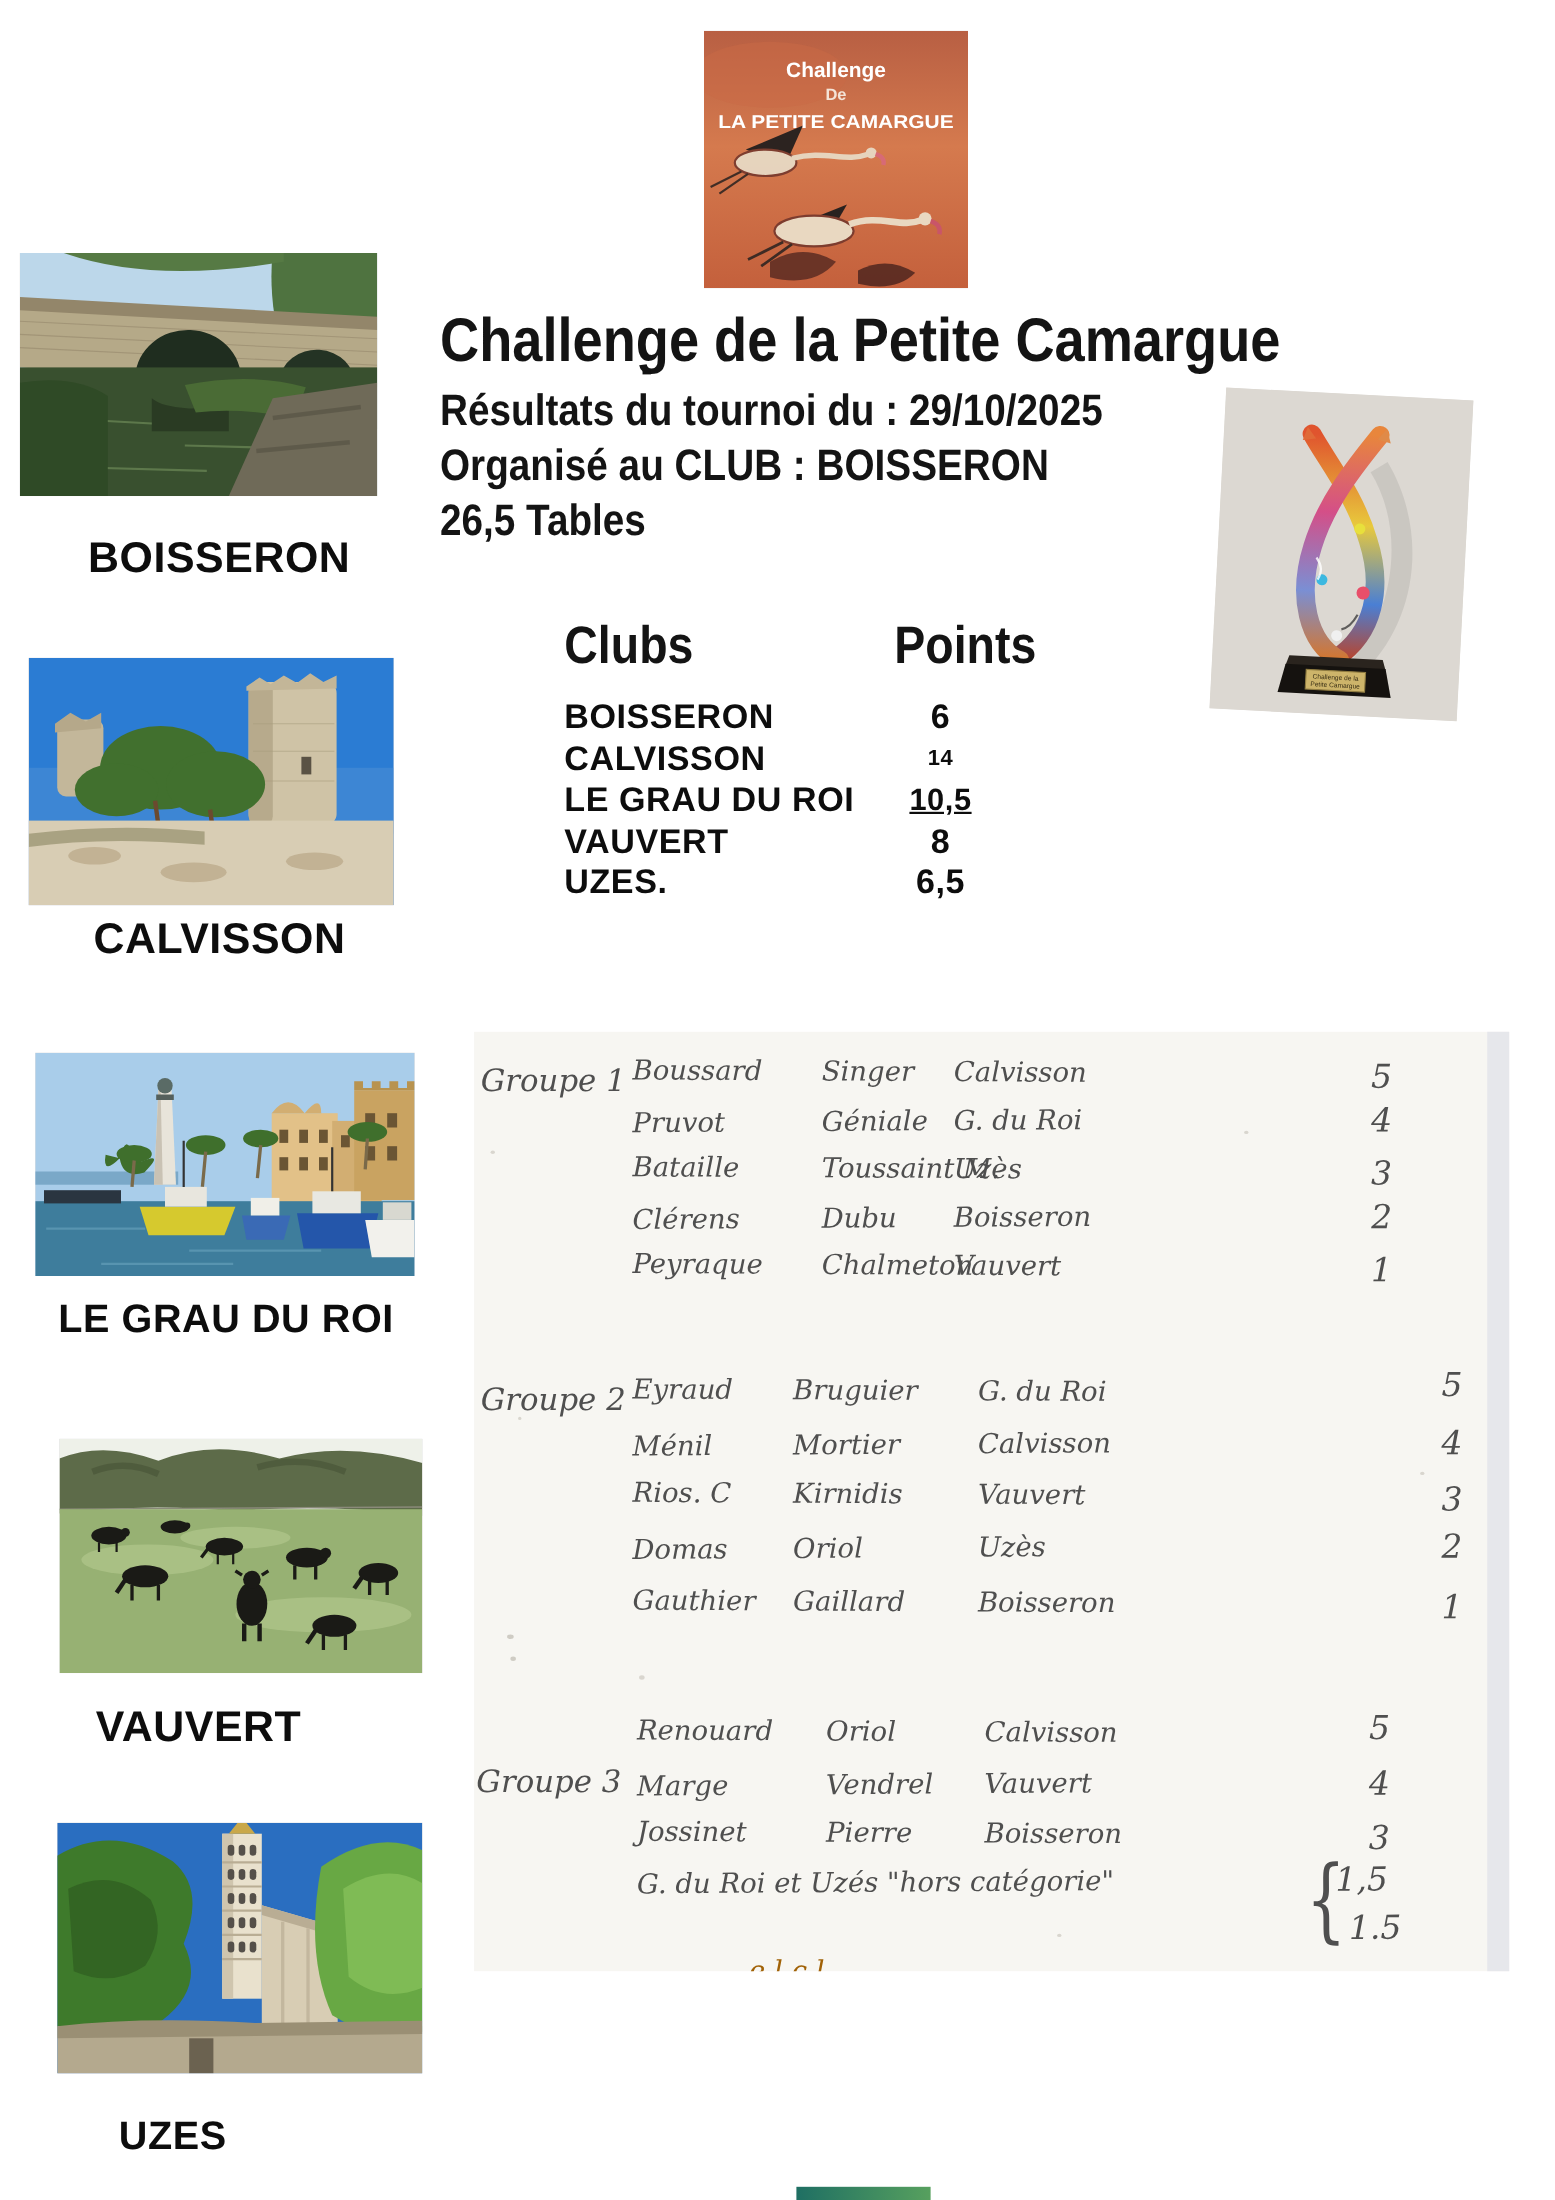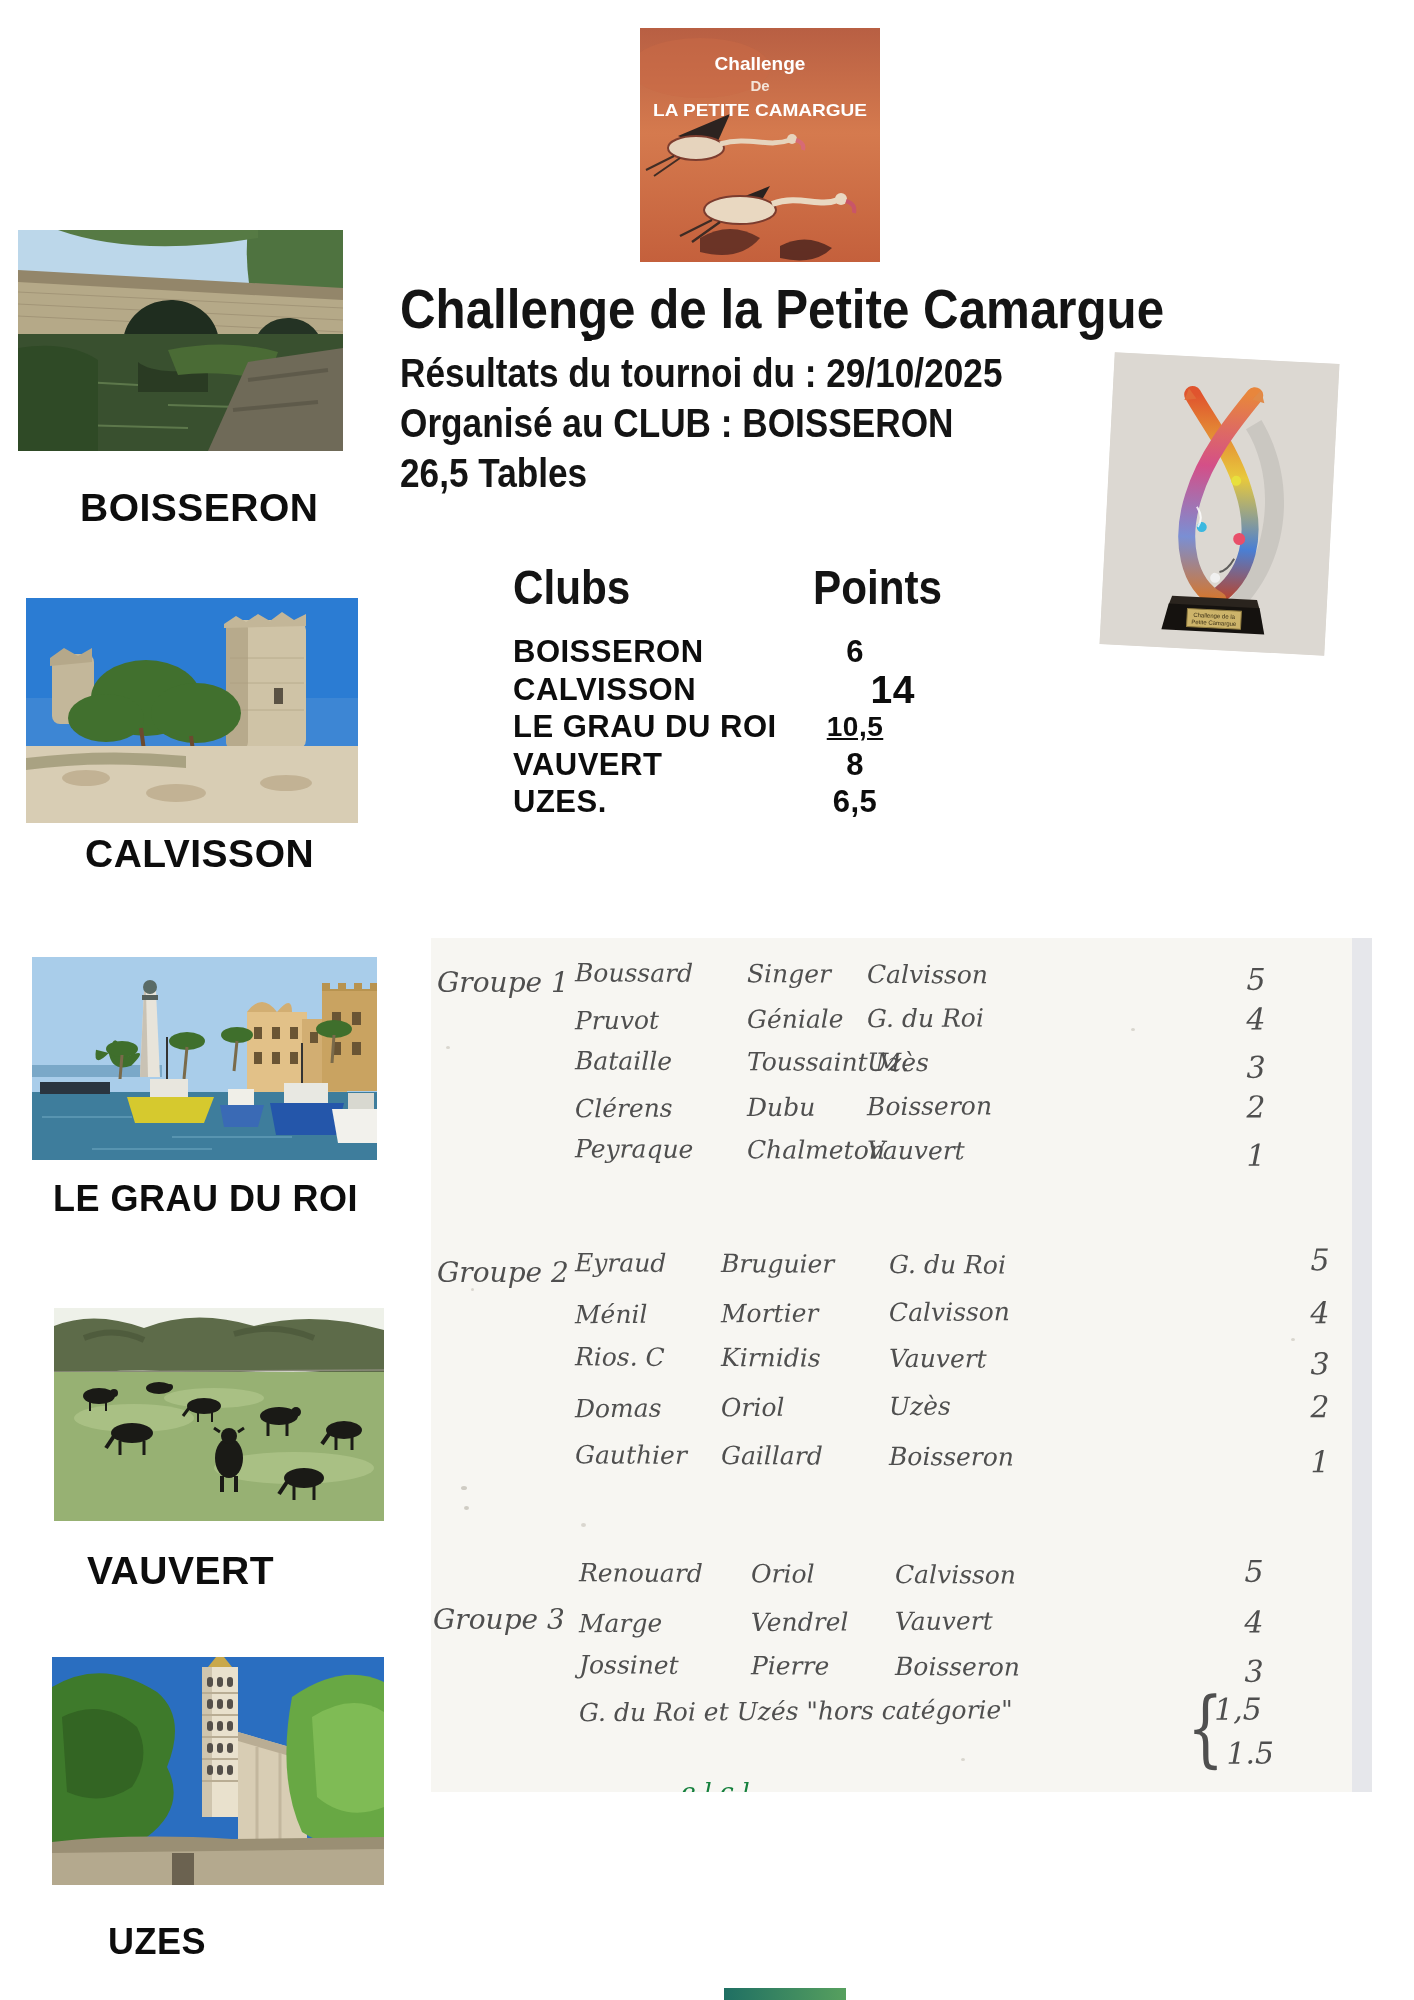"14" div.geo { font-size: 39px -> 20px; text-align: right -> none }
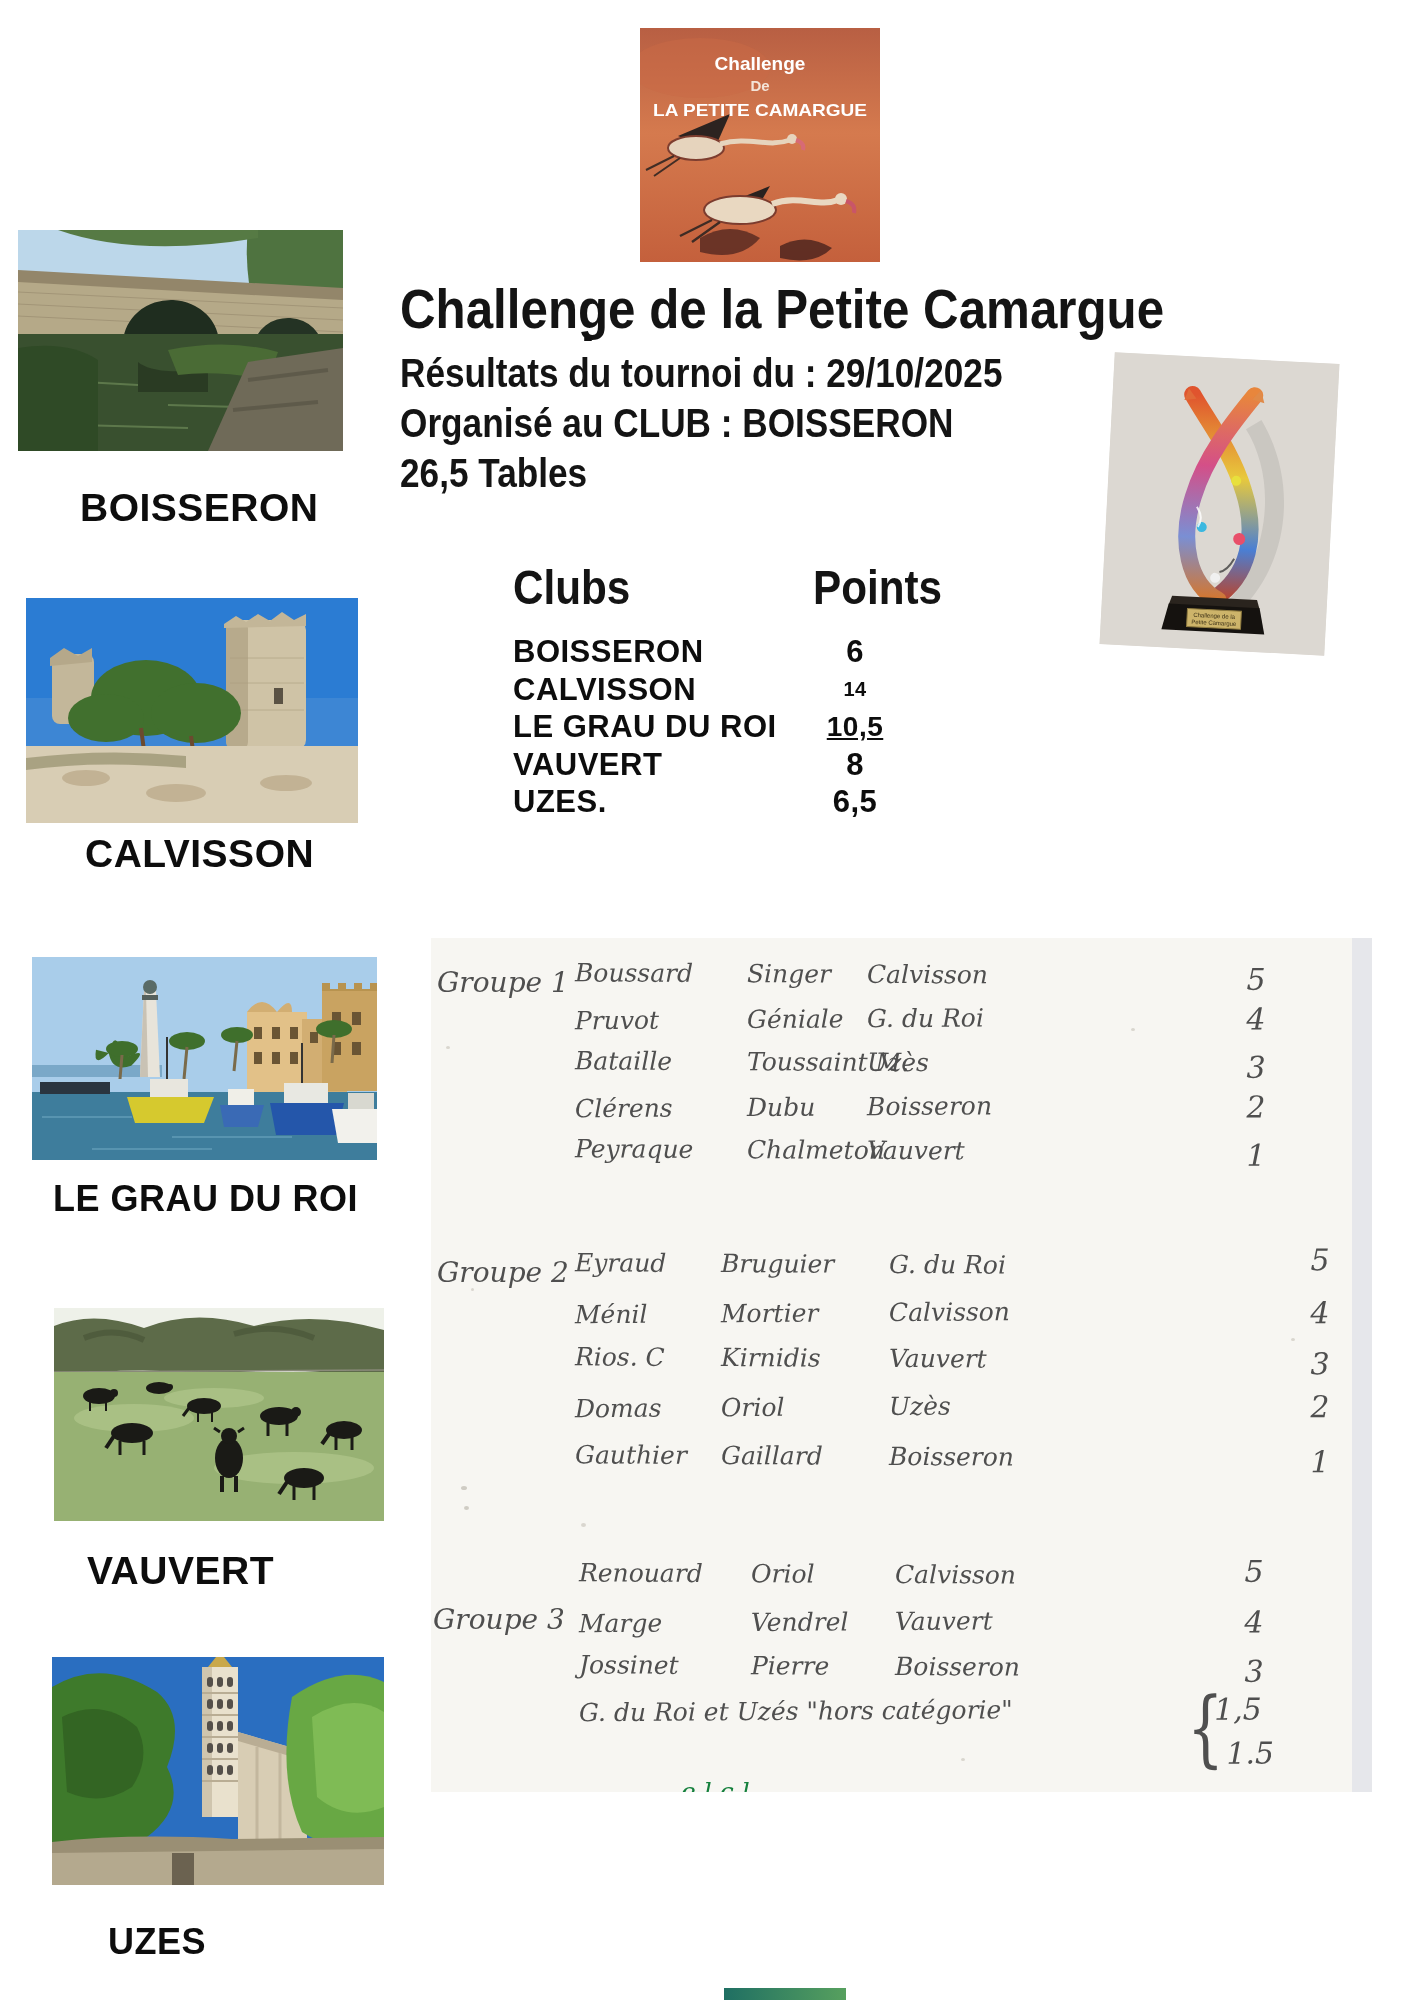"e l c l" .cut .hw { color: #15803d -> #a16207 }
